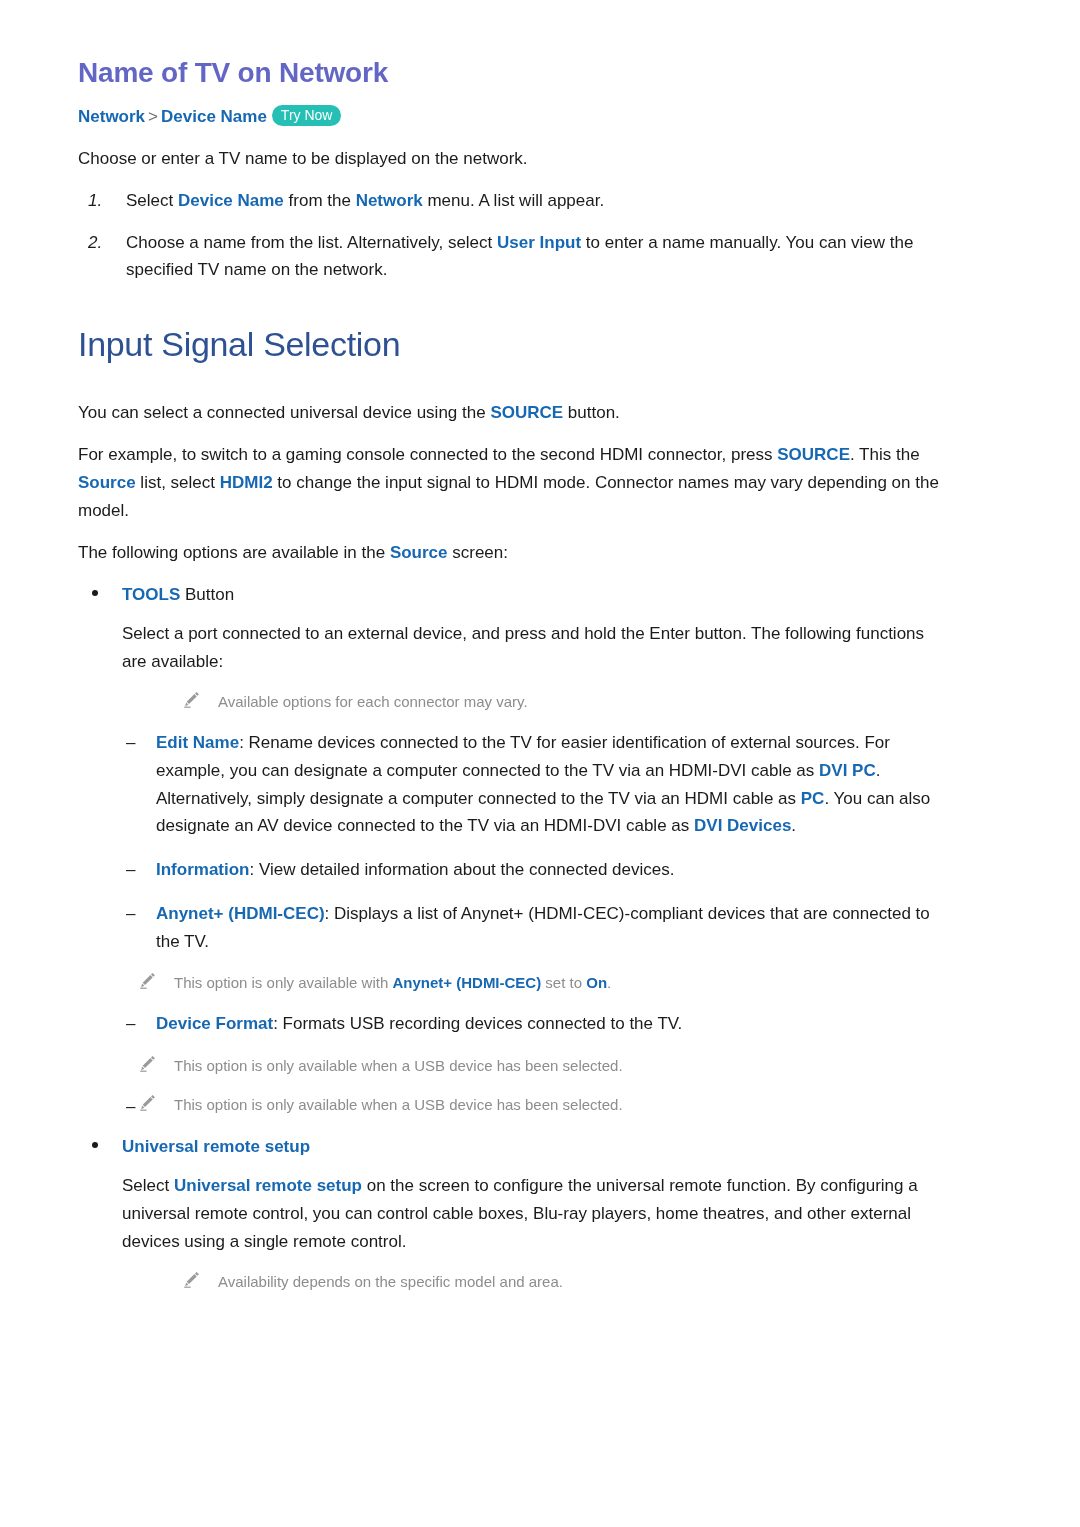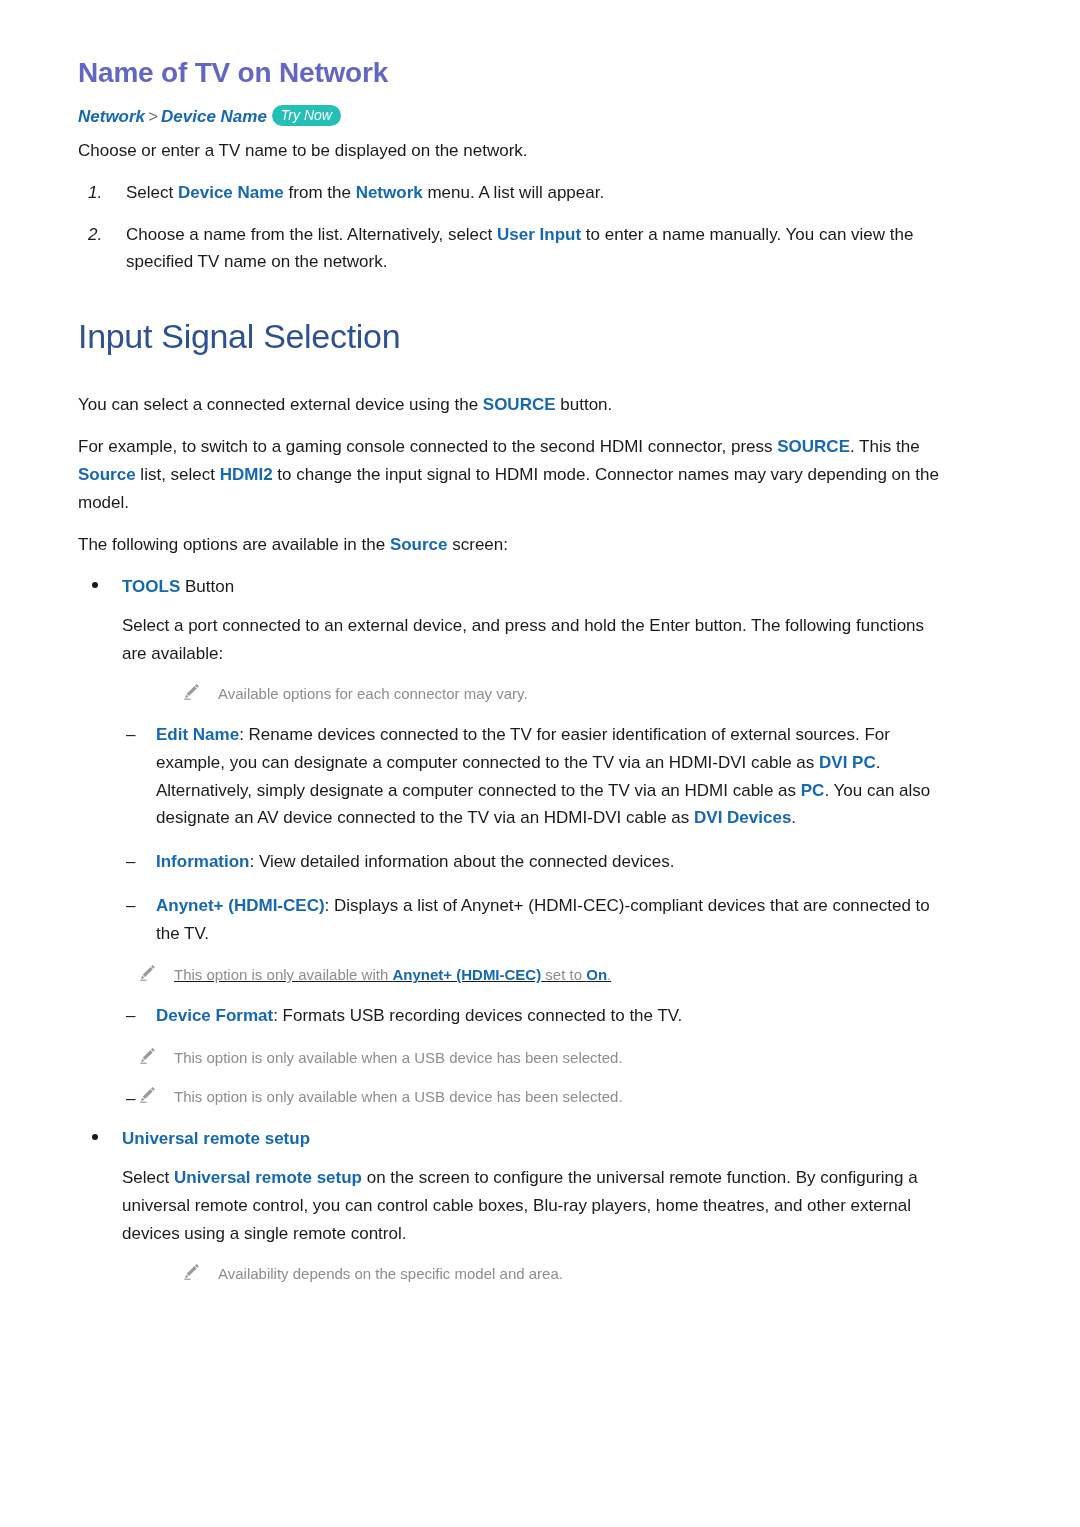"Network > Device Name Try" .breadcrumb { font-style: italic -> none; margin: 0 0 8px 0 -> 0 0 16px 0 }
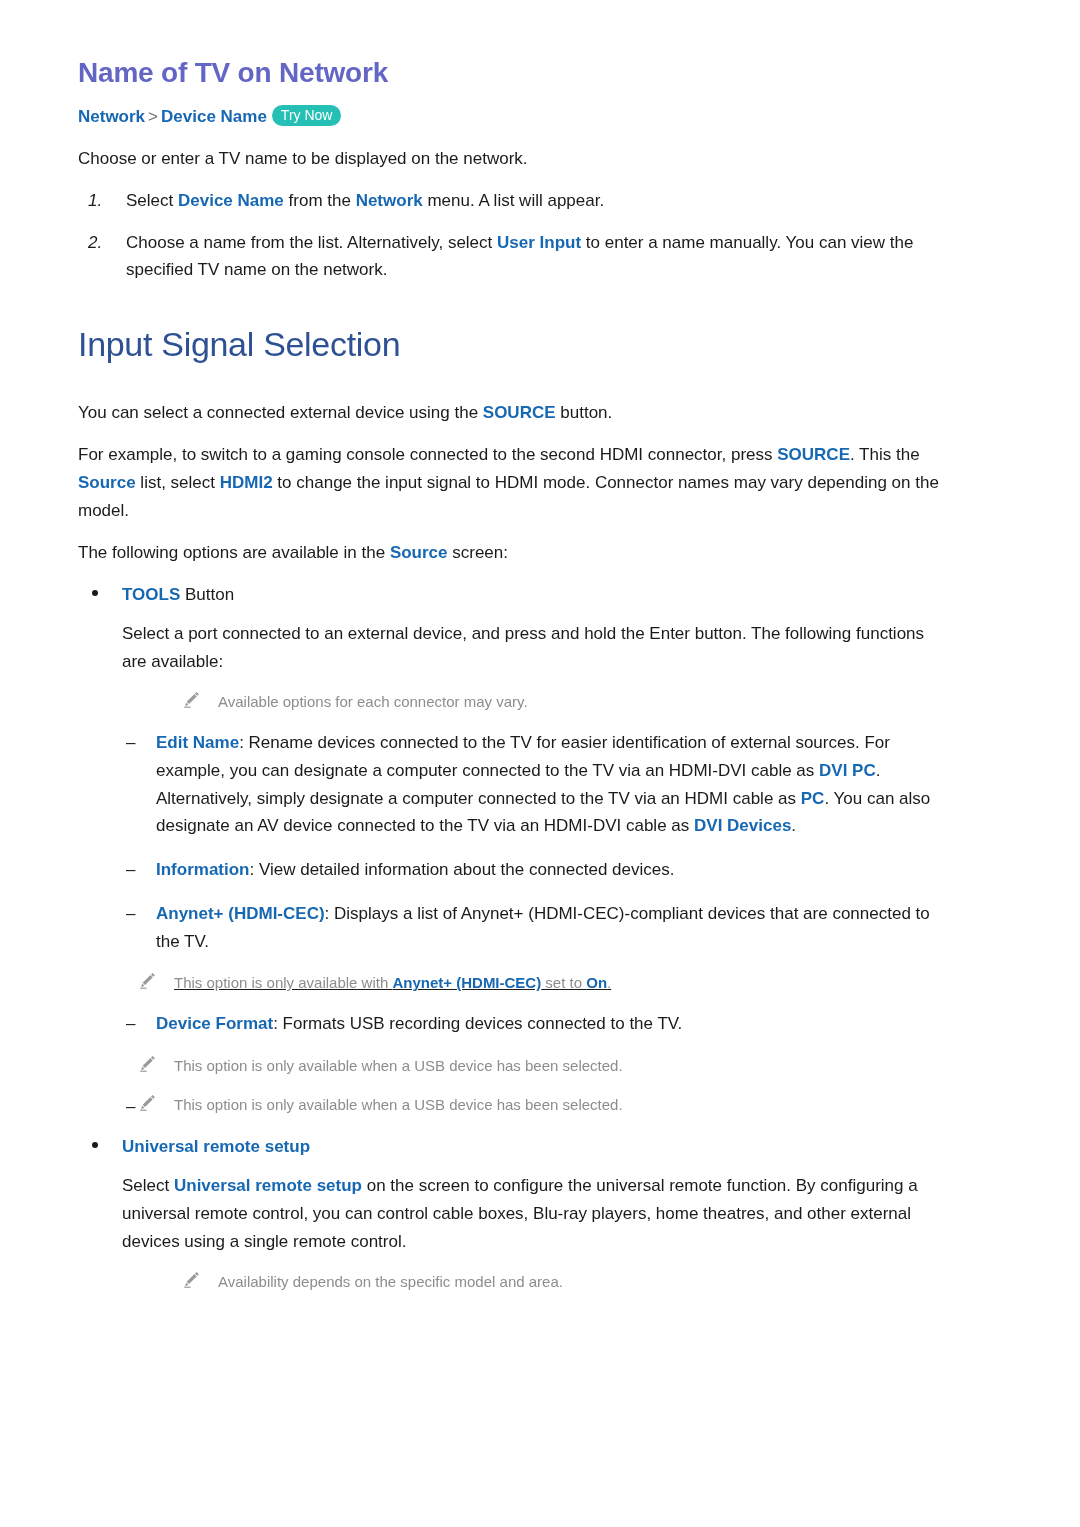"You can select a connected" span { text: external -> universal }
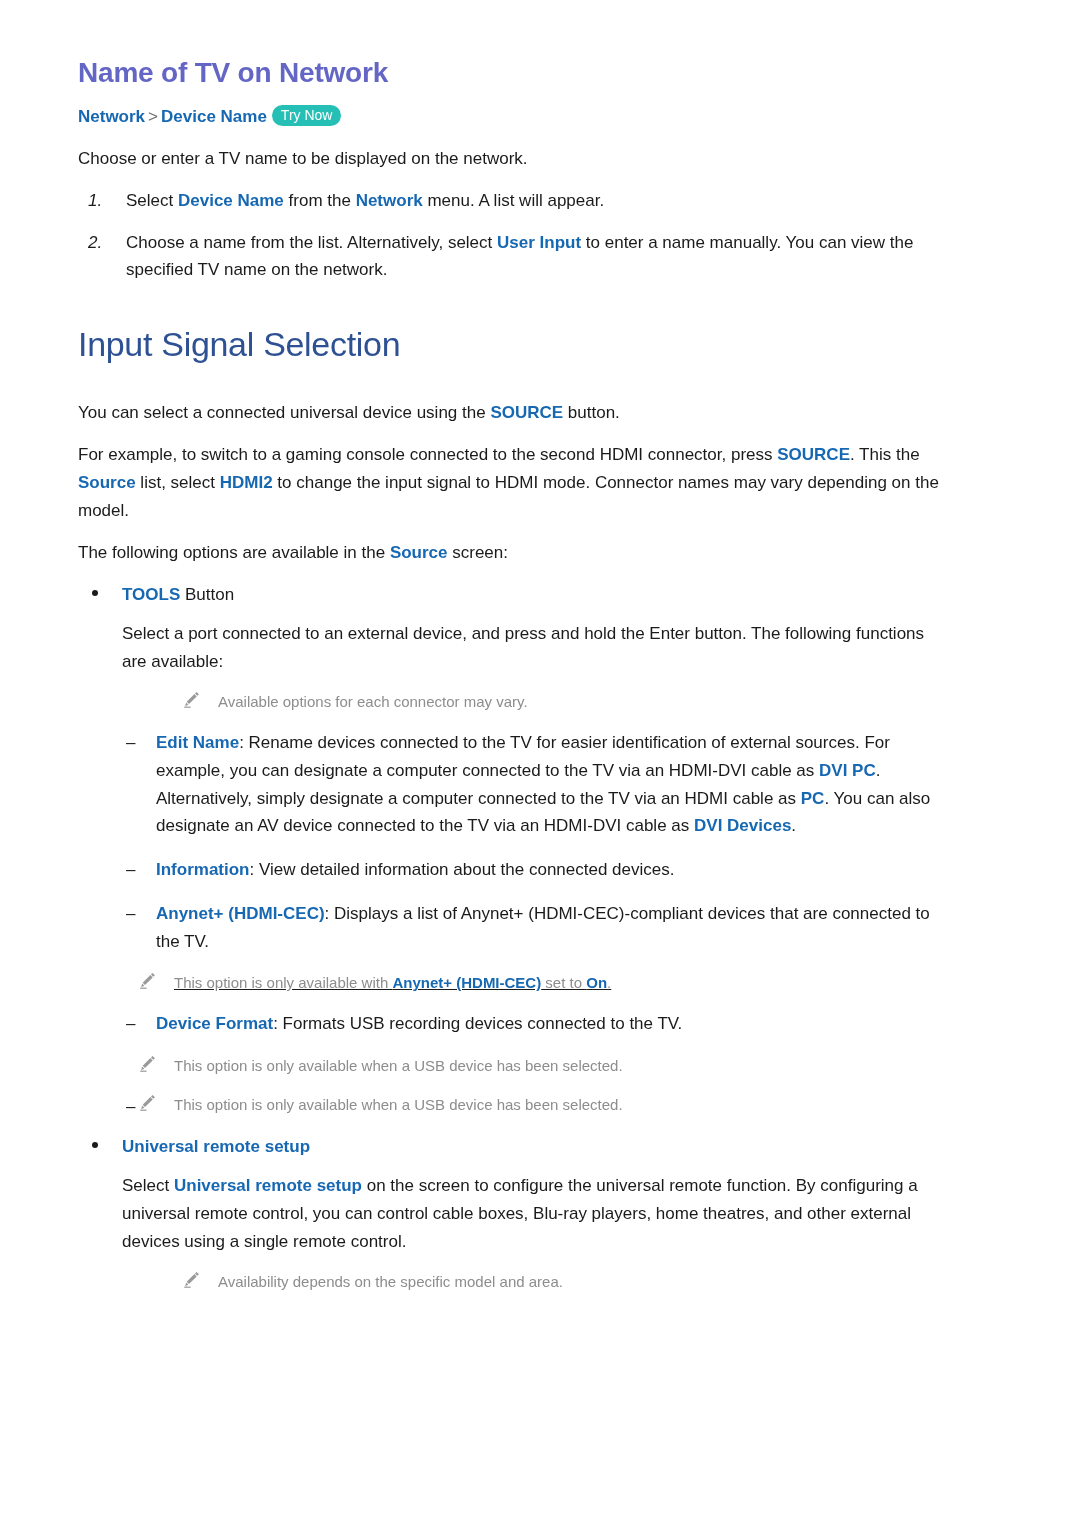"This option is only available with" li { text-decoration: underline -> none }
